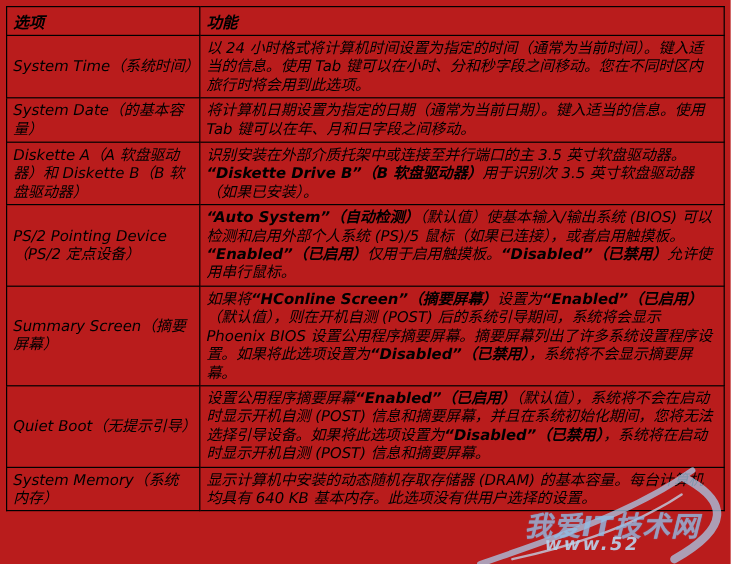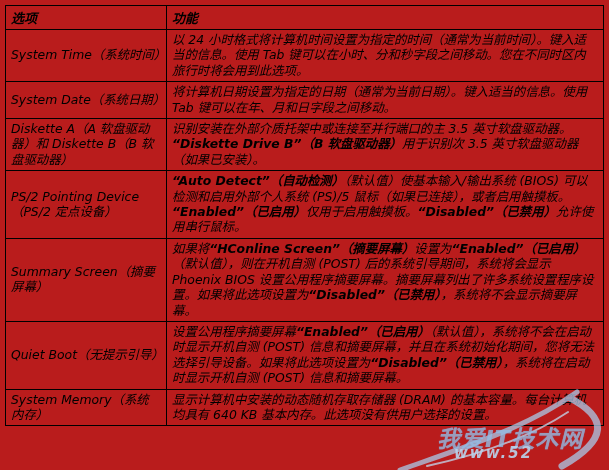"System Date（系统日期）" td.col-option { text: 系统日期 -> 的基本容量 }
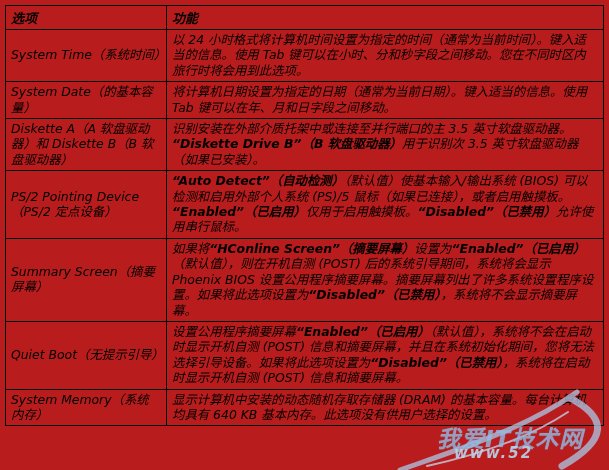"“Auto Detect”（自动检测）" b { text: Detect -> System }
